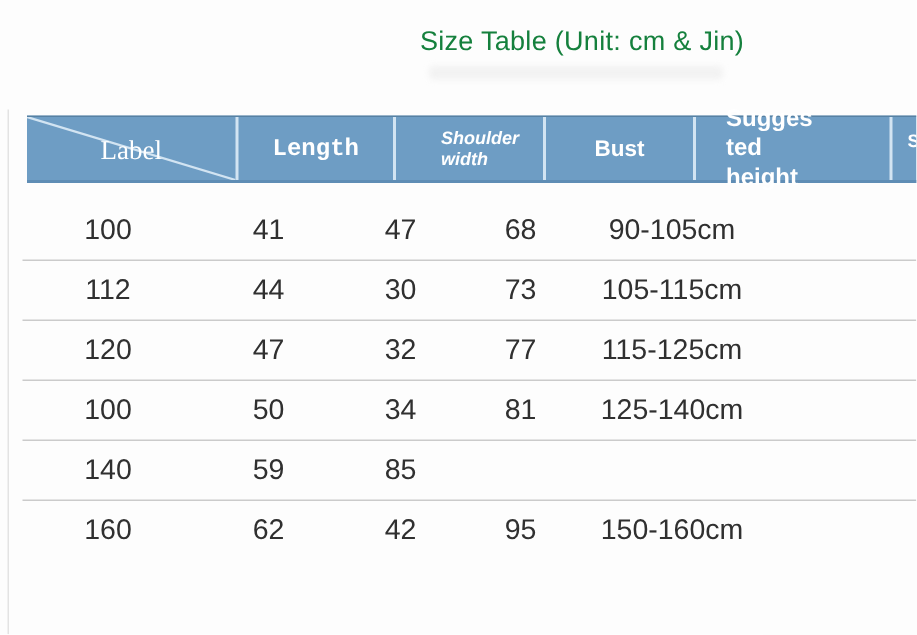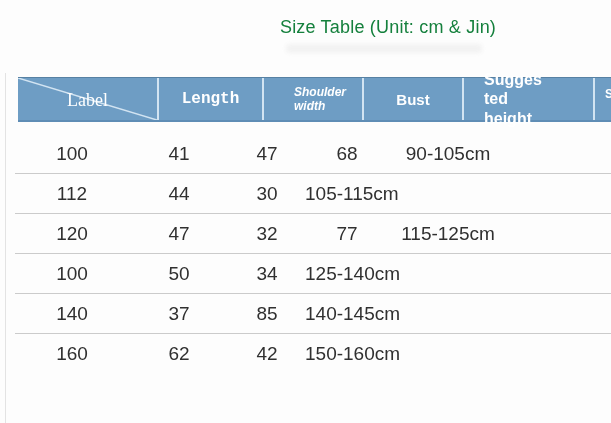"73" div.td { html: none -> <div>73</div> }
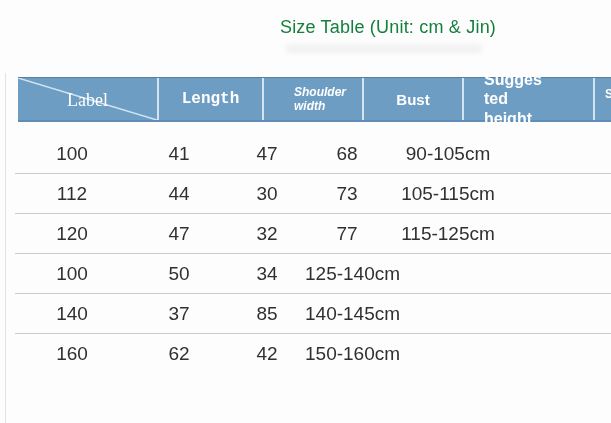"81" div.td { html: none -> <div>81</div> }
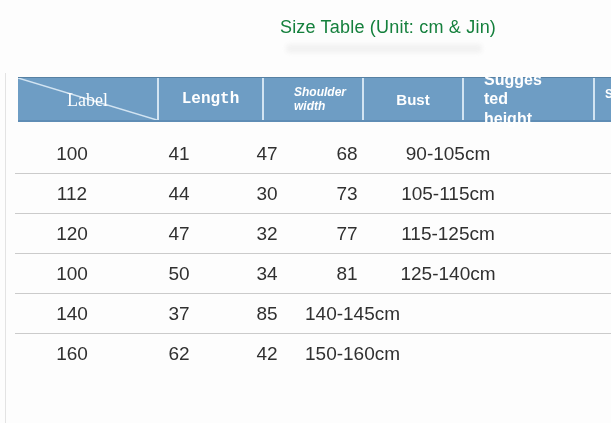"37" div.td { text: 37 -> 59 }
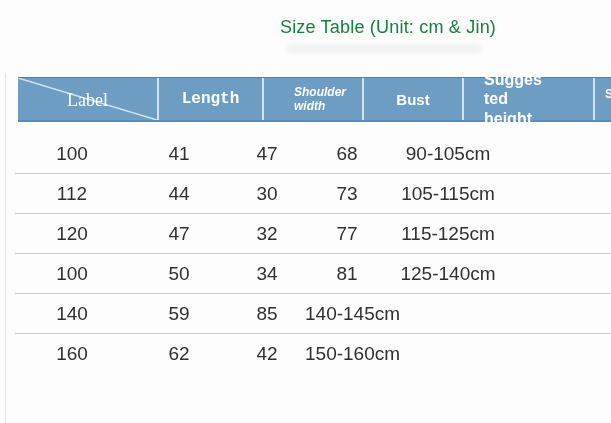"140-145cm" div.td { html: <div>140-145cm</div> -> none }
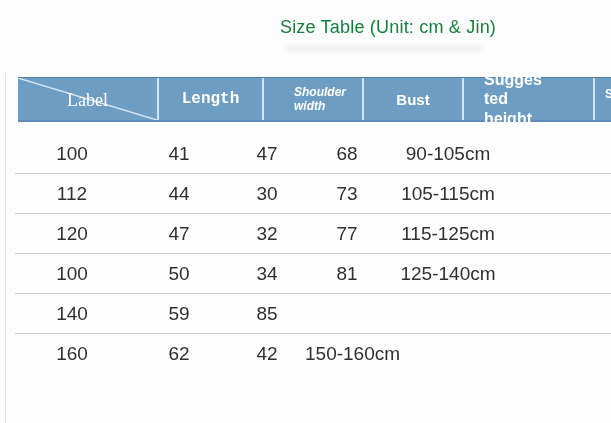"95" div.td { html: none -> <div>95</div> }
